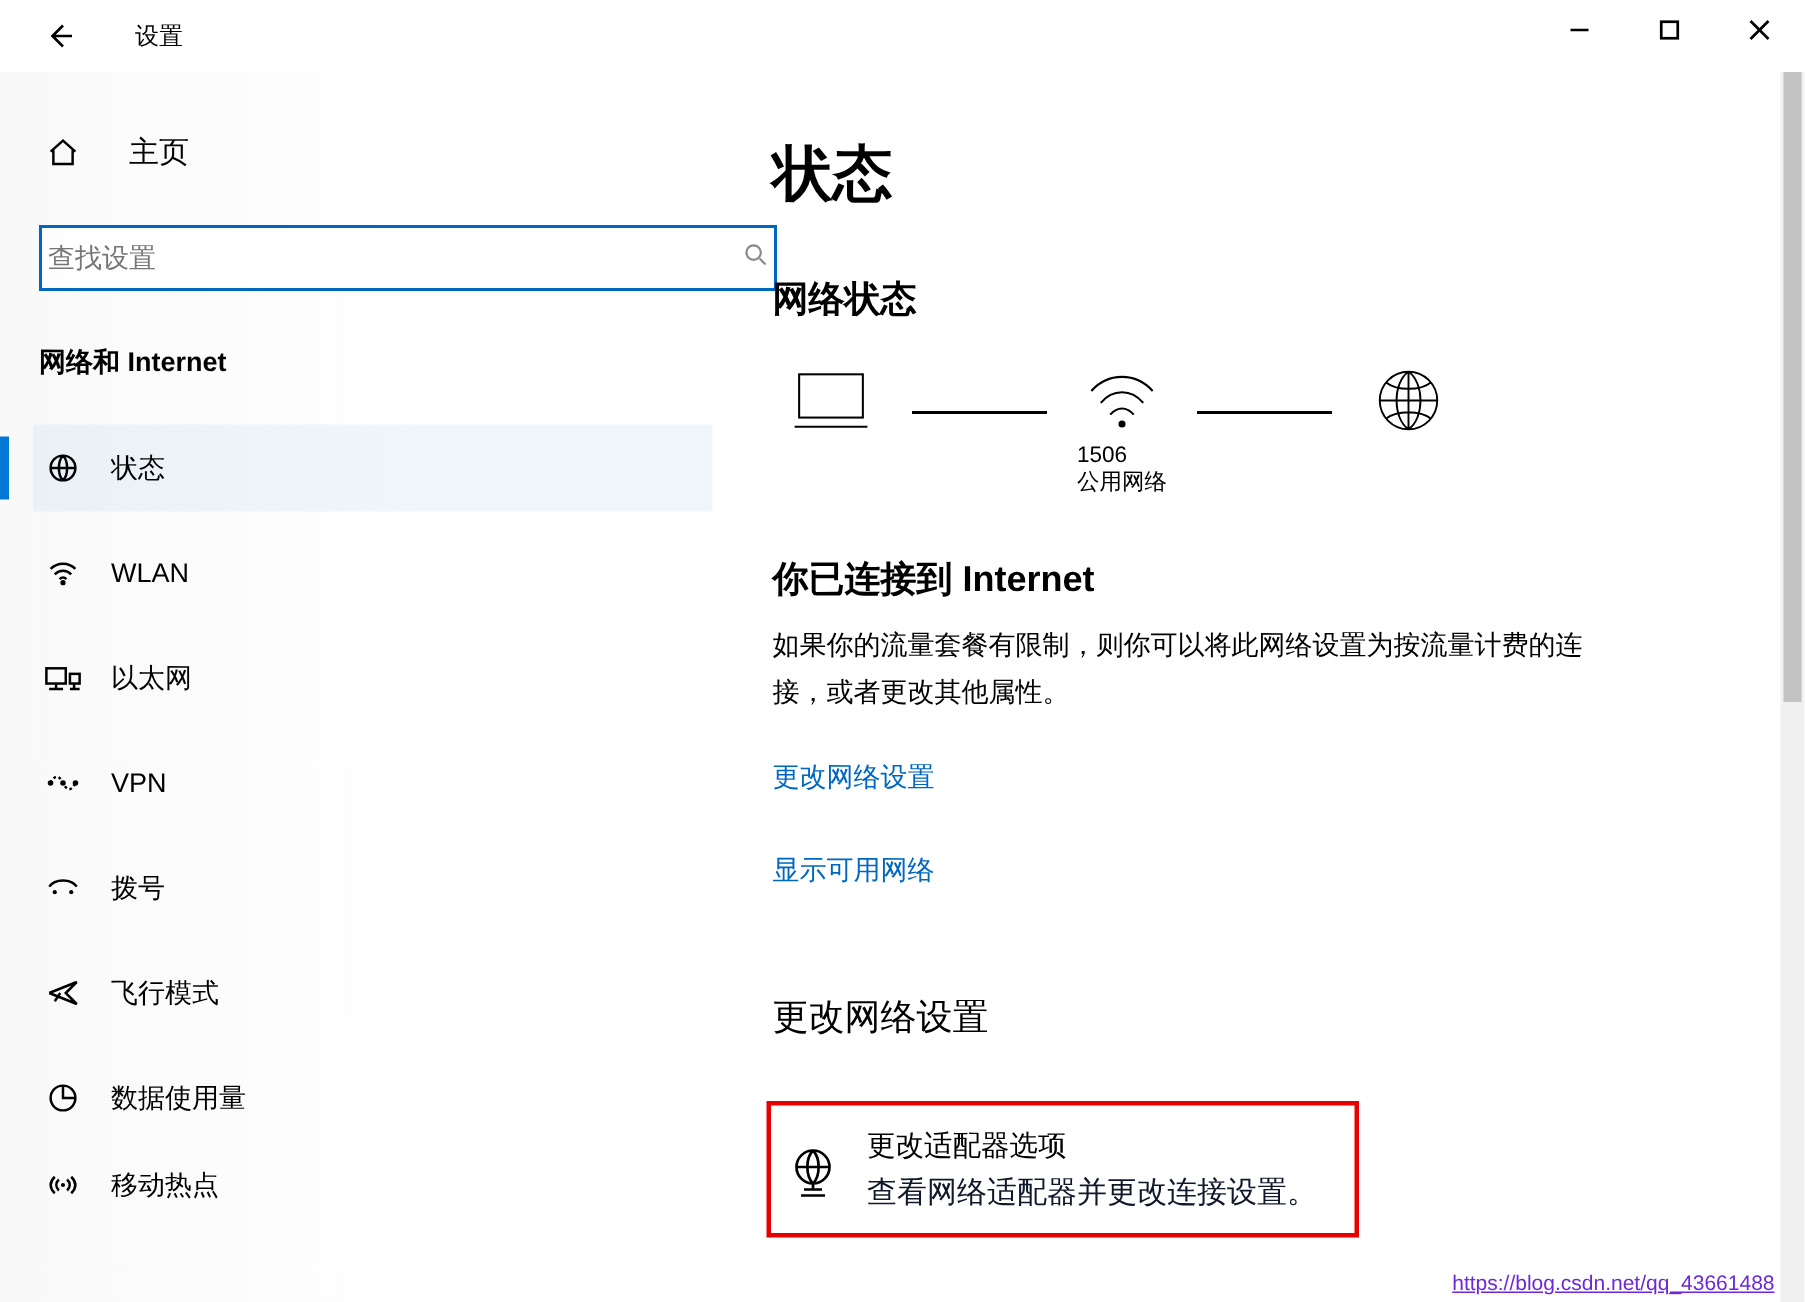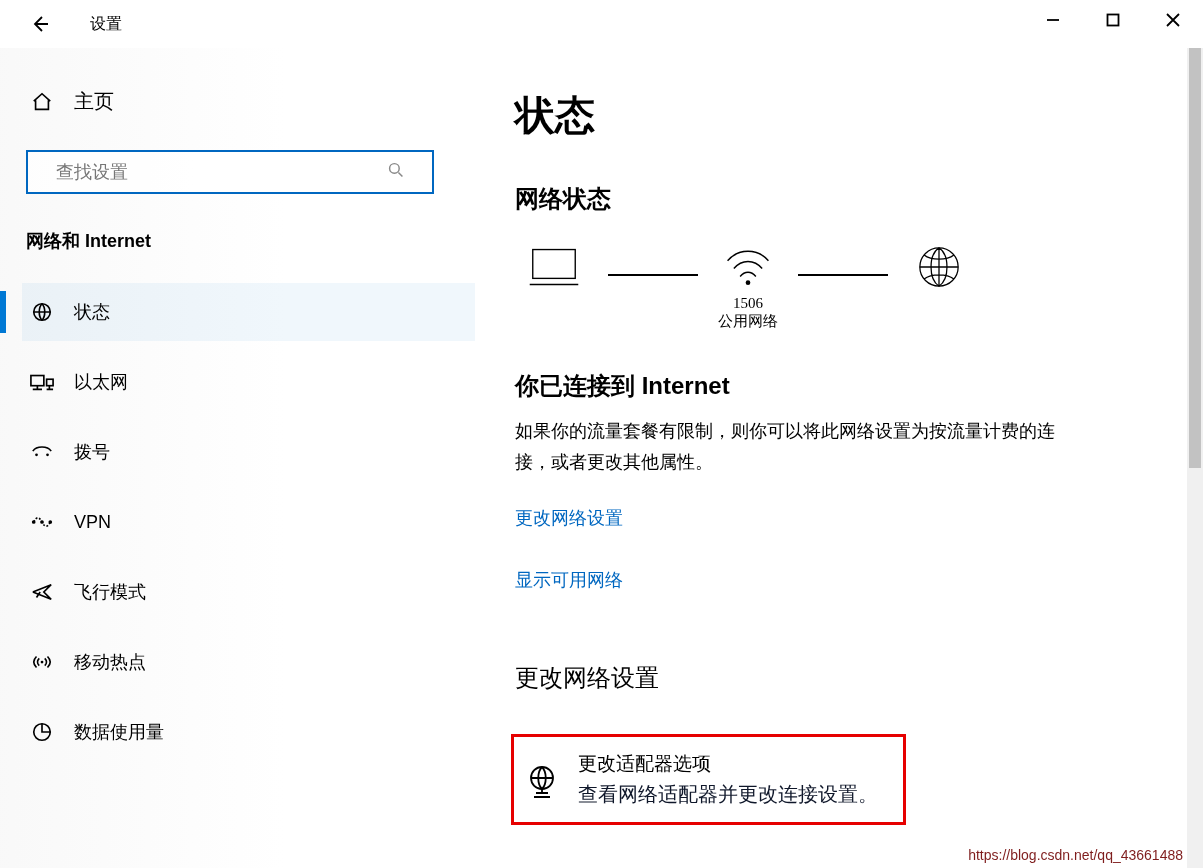"主页" .home-row { gap: 20px -> 32px }
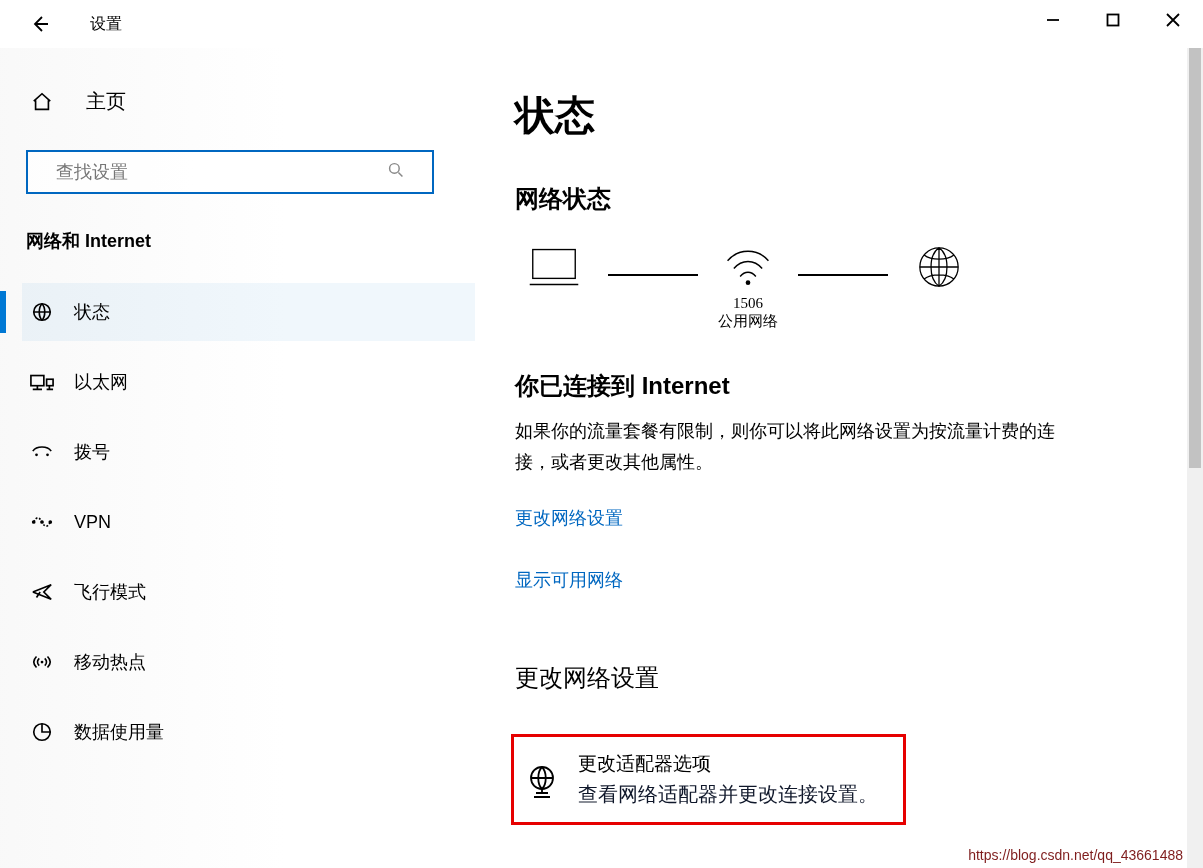"查找设置" .search-box { padding: 0 28px -> 0 4px; width: 408px -> 492px }
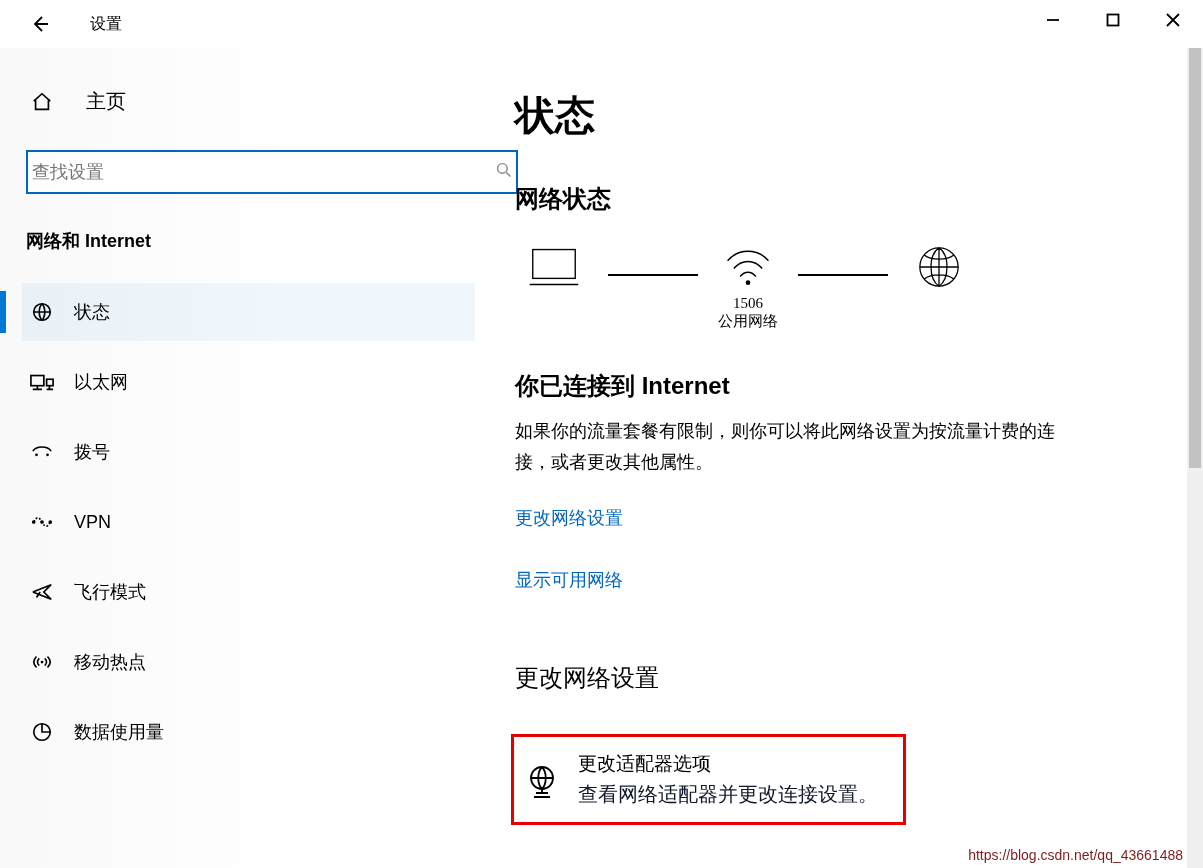"1506" .diagram-labels { font-family: Liberation Serif, serif -> none; text-align: center -> left }
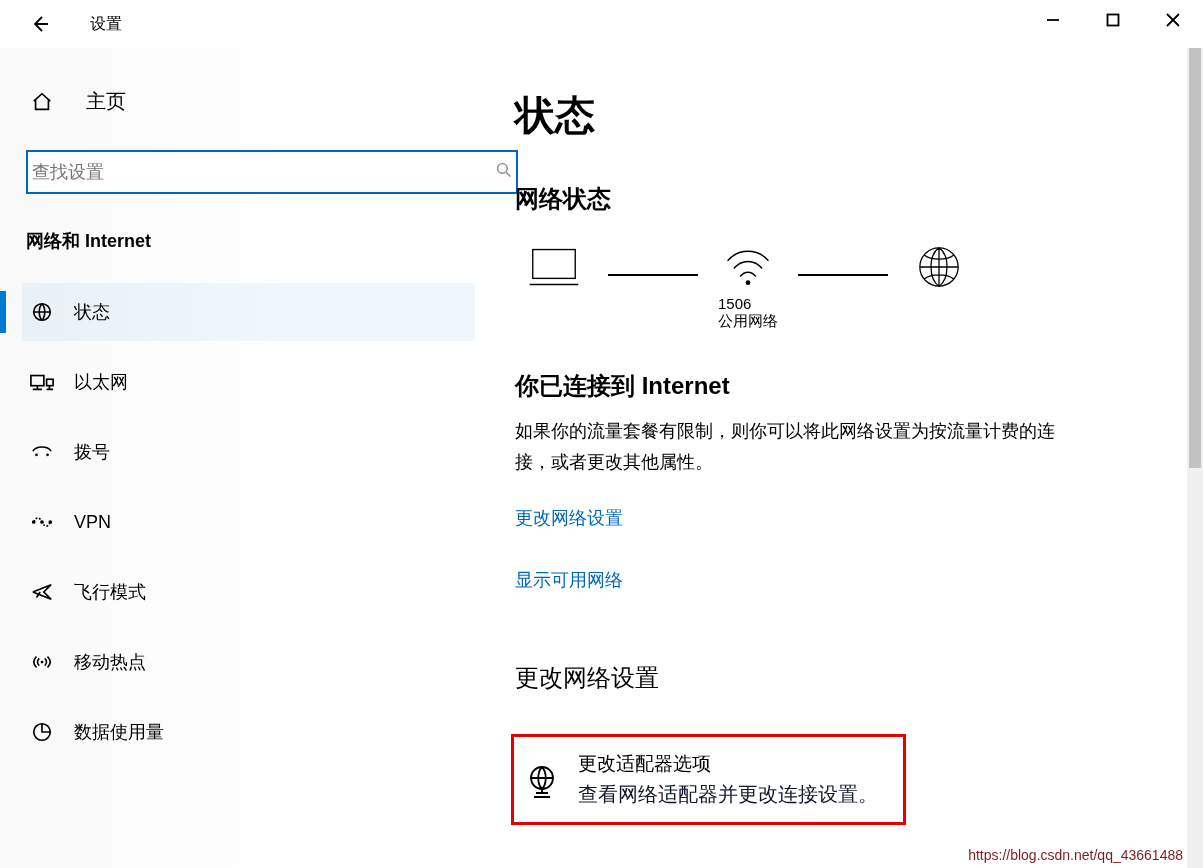"WLAN" div.nav-item { html: none -> <div> <span> <svg> <path></path> <circle></circle> </svg> </span> <span>WLAN</span> </div> }
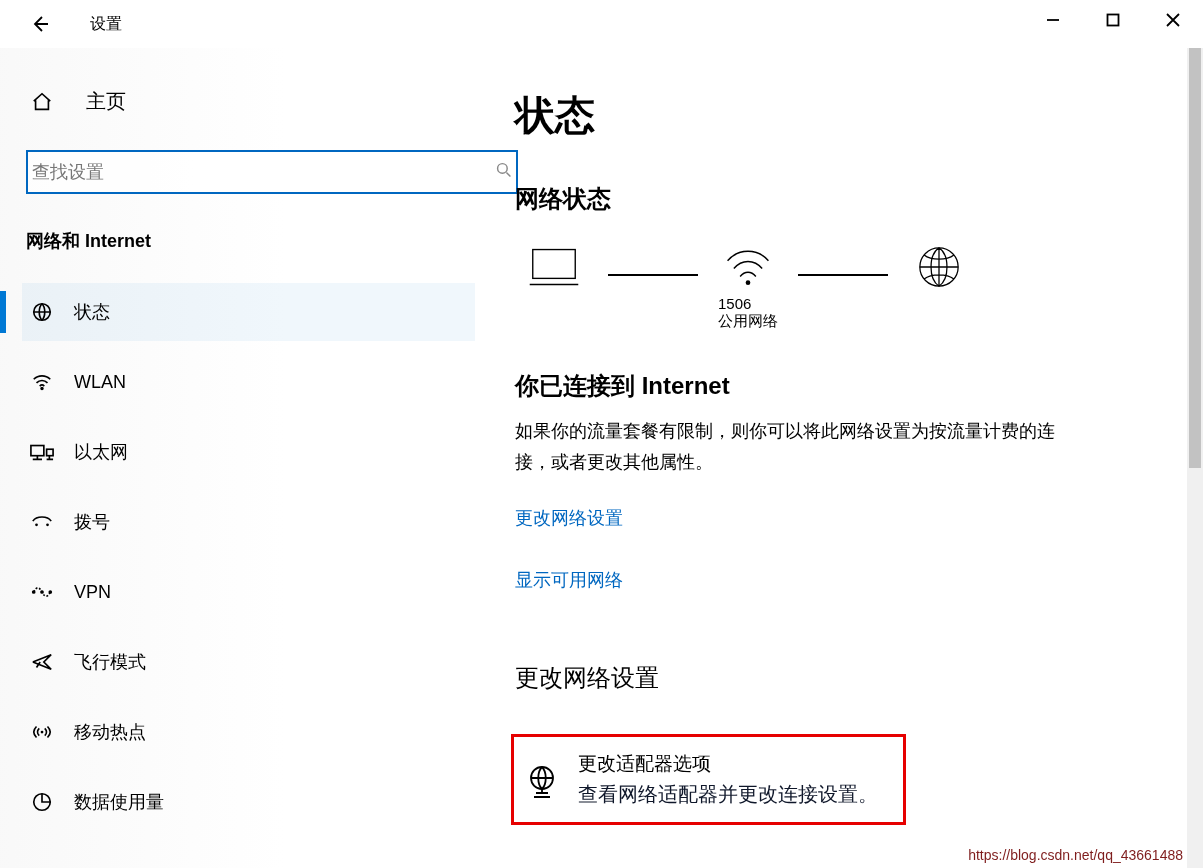"拨号" div.nav-item { order: before "VPN" -> after "VPN" }
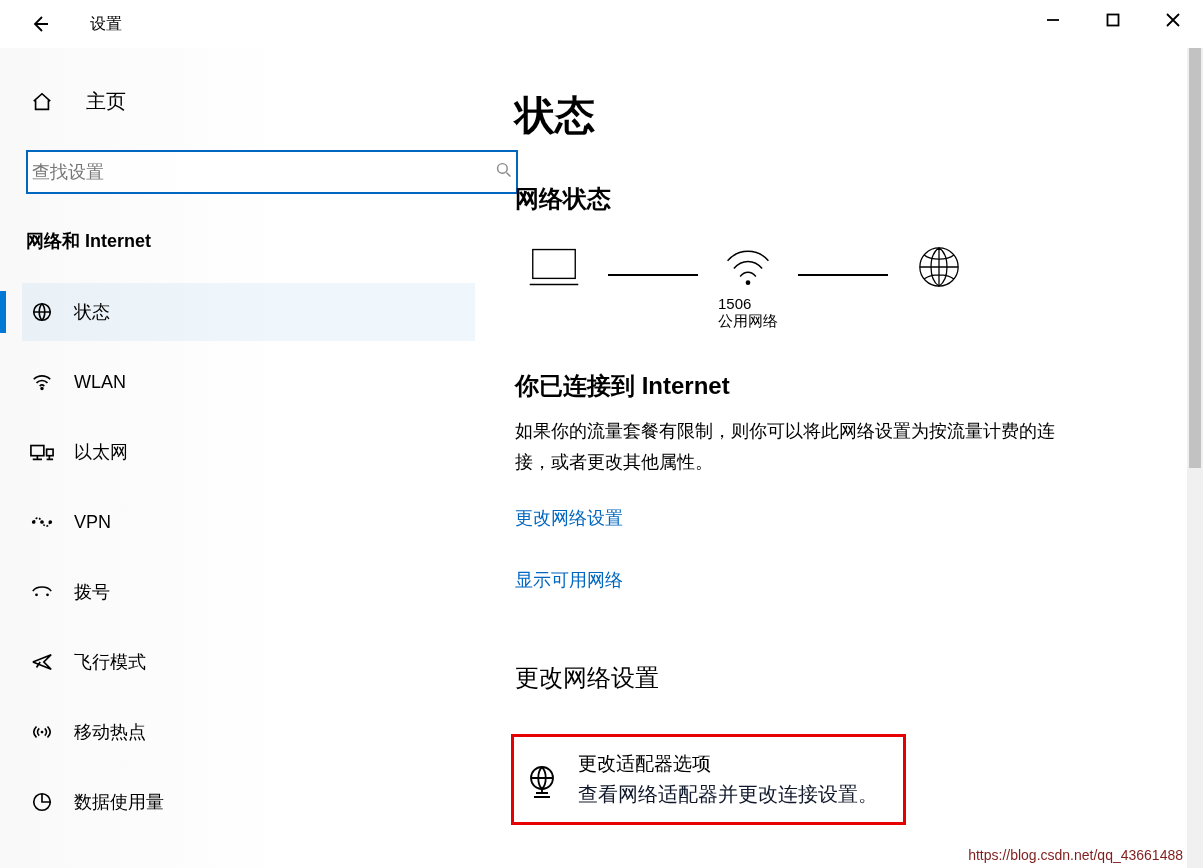"移动热点" div.nav-item { order: before "数据使用量" -> after "数据使用量" }
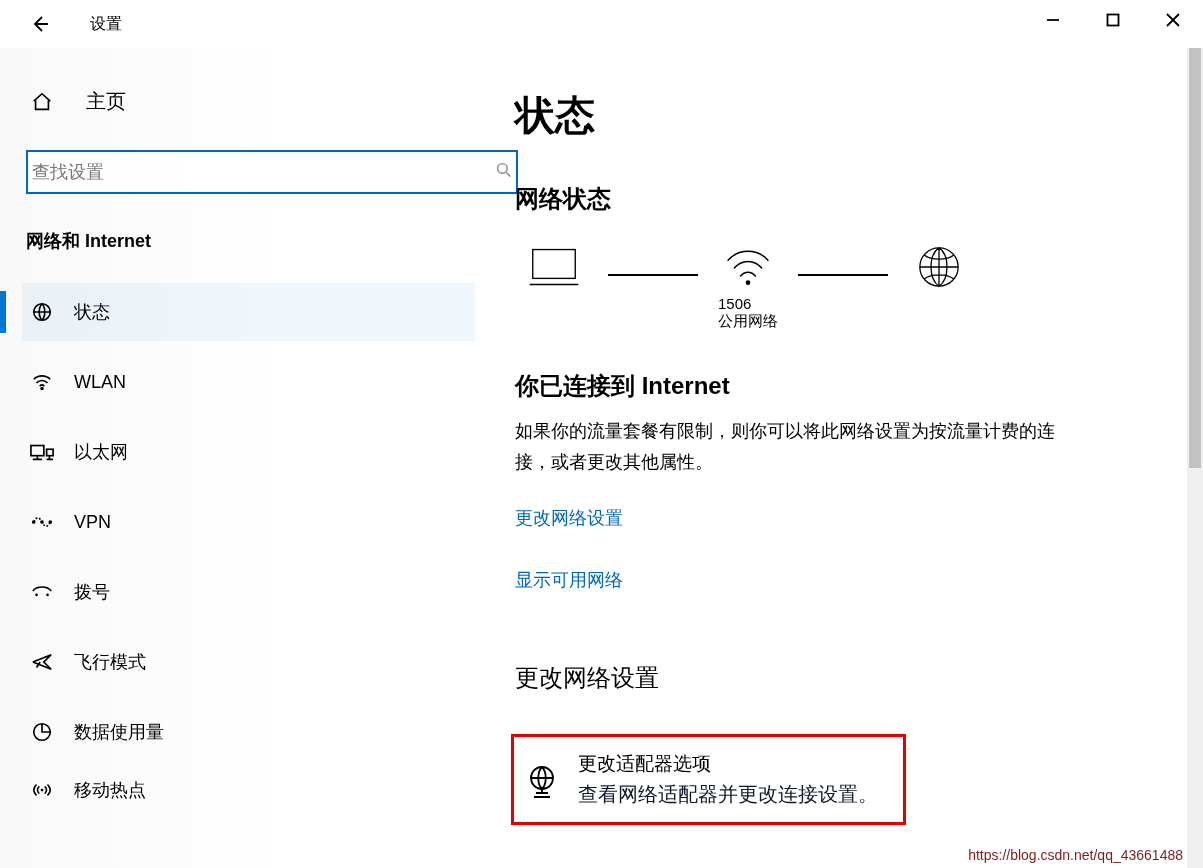"https://blog.csdn.net/qq_43661488" .watermark { color: #7f1d1d -> #6d28d9; text-decoration: none -> underline }
